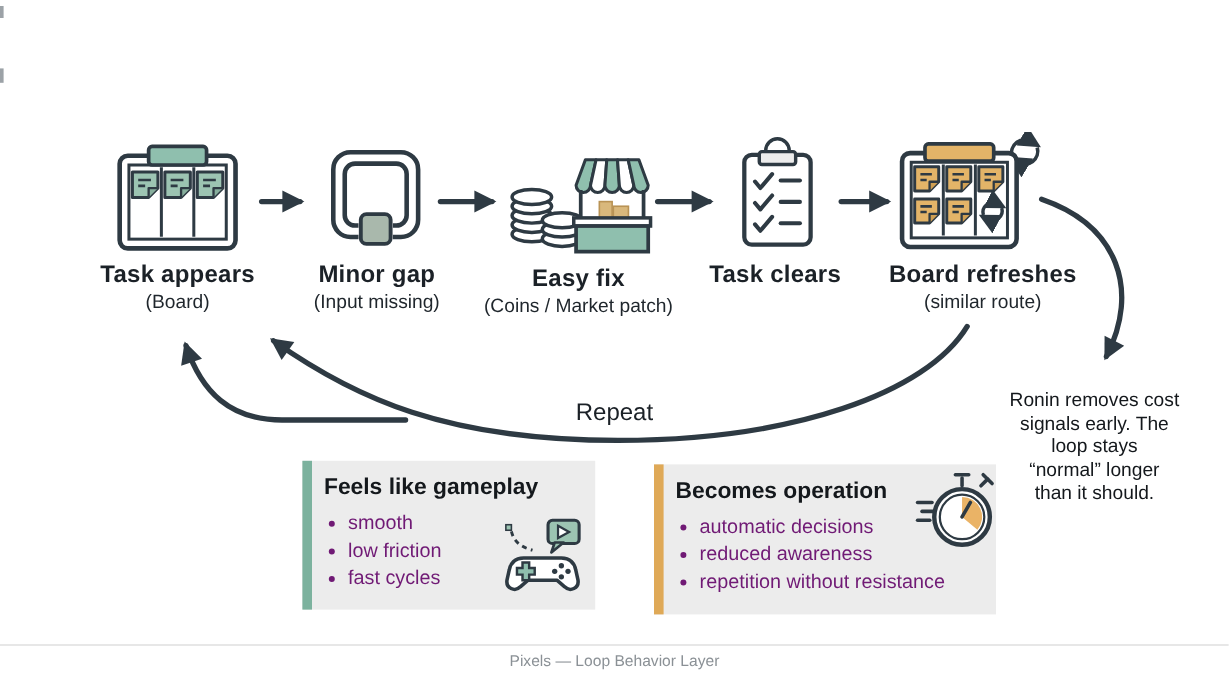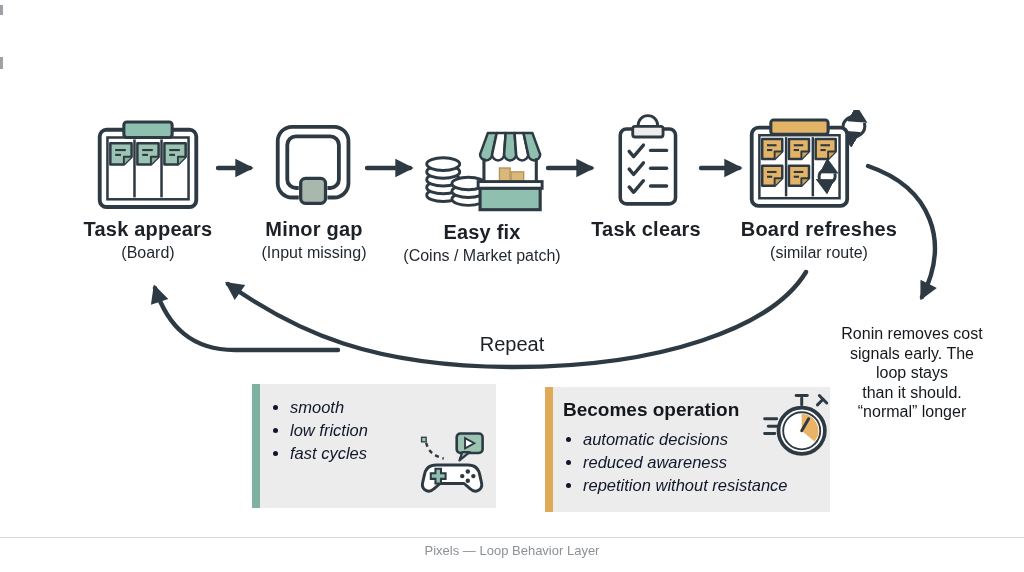"Feels like gameplay" h3 { html: none -> <h3>Feels like gameplay</h3> }
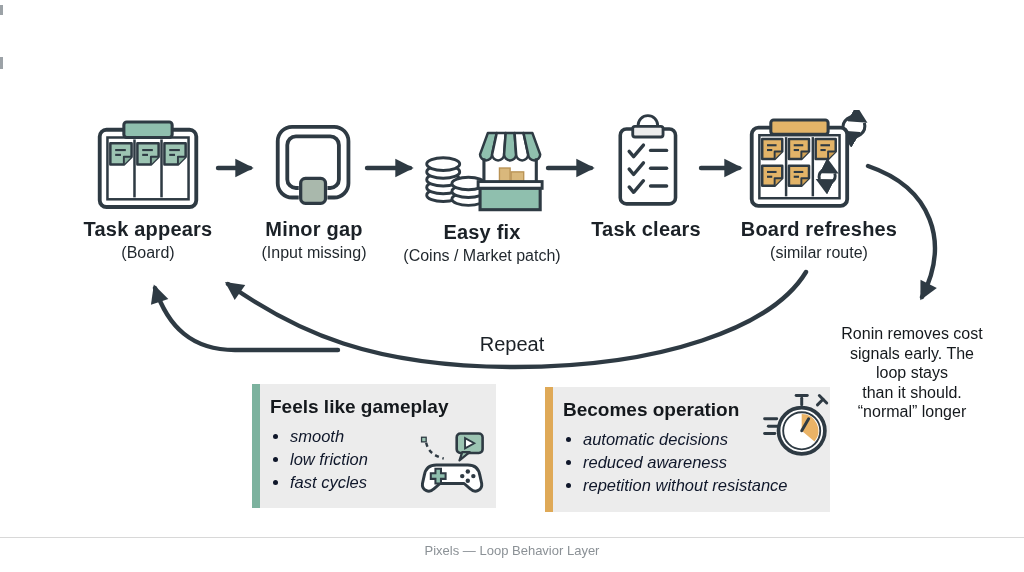"than it should." span { order: before "“normal” longer" -> after "“normal” longer" }
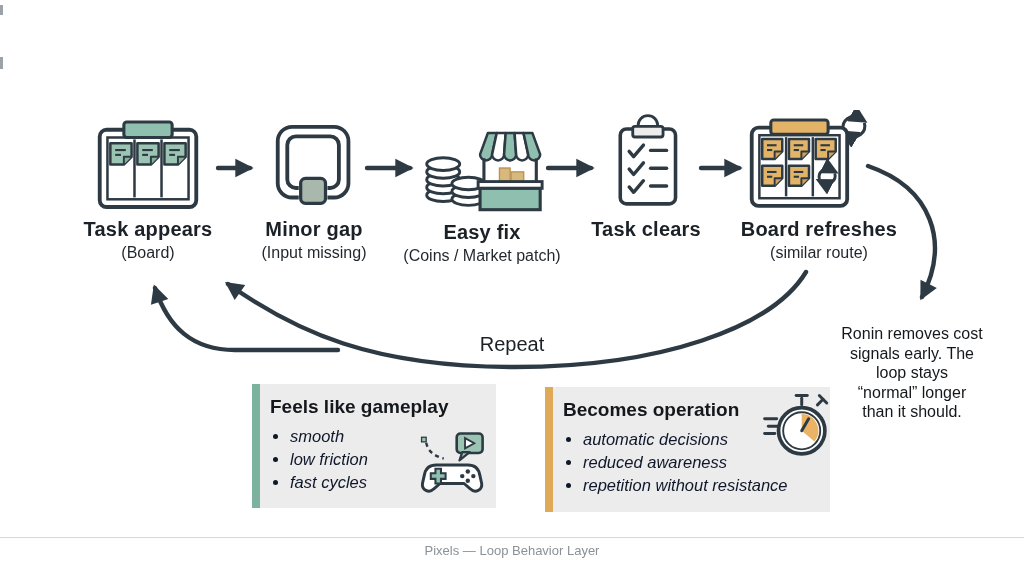"smooth" .callout ul { color: #0f172a -> #701a75; font-style: italic -> none }
